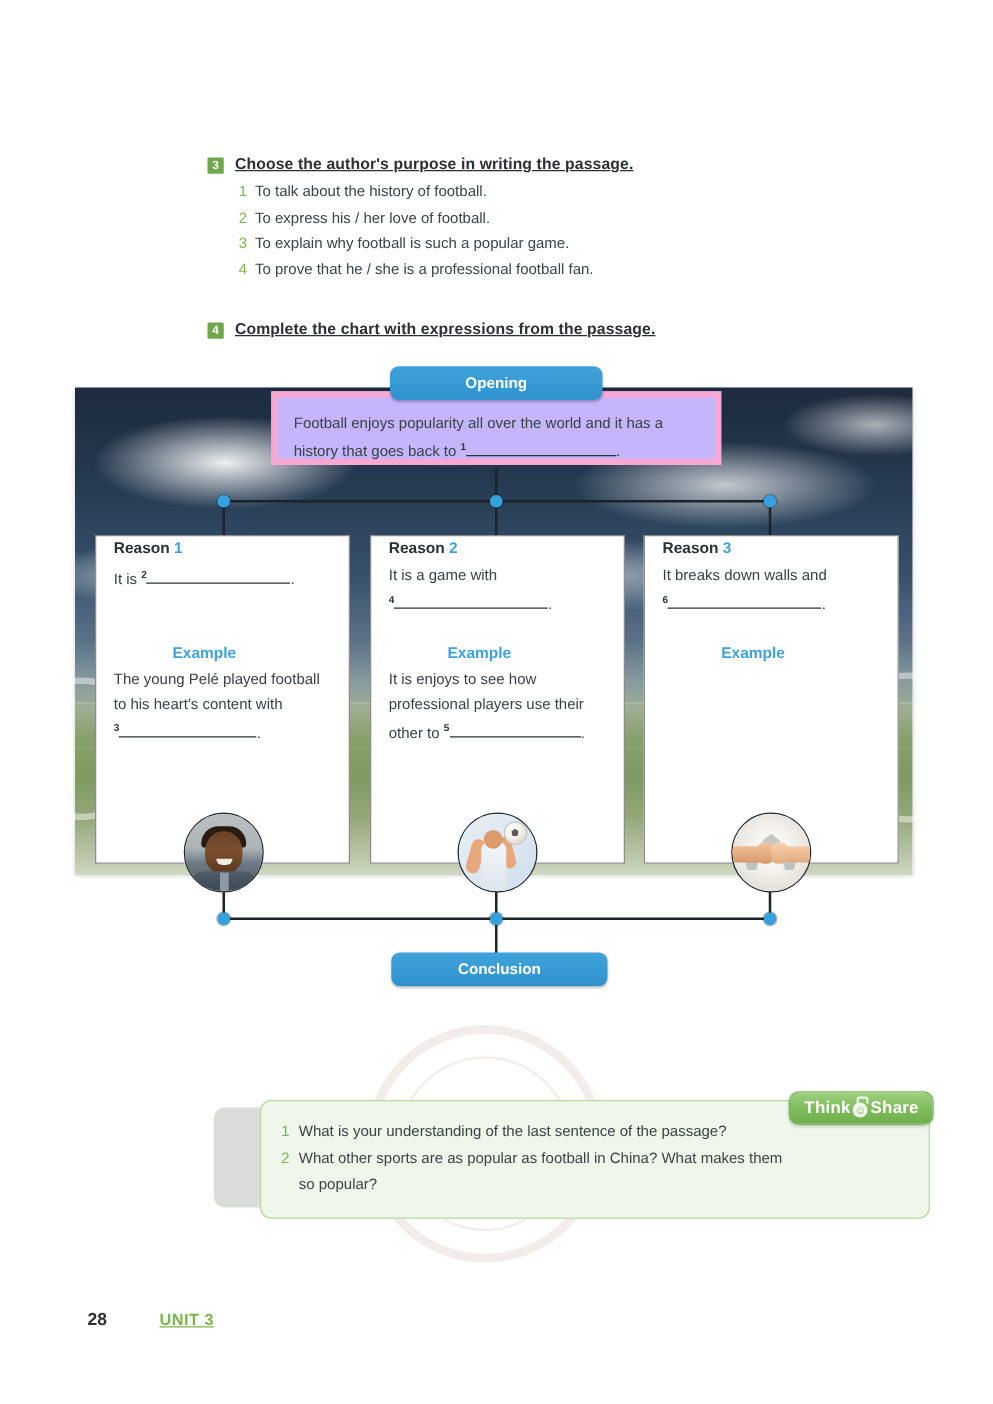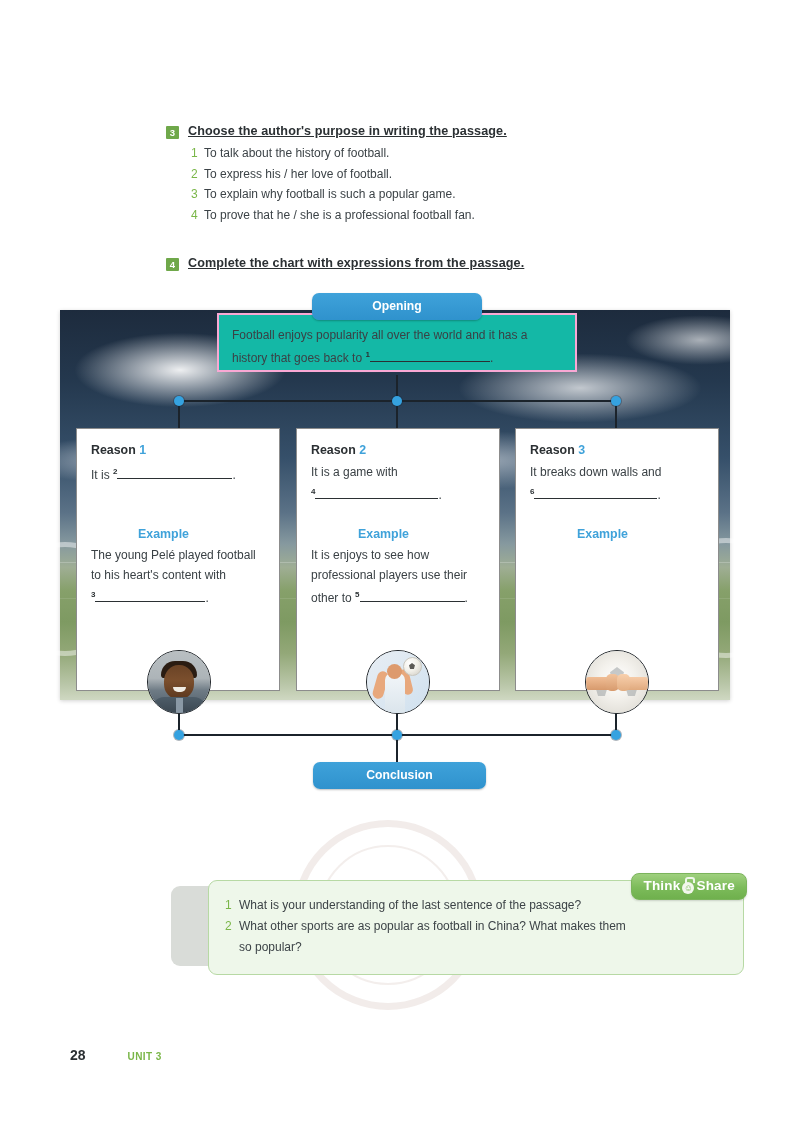"Football enjoys popularity all over" .wbox { background: #14b8a6 -> #c4b5fd; border: 2px solid #f9a8d4 -> 5px solid #f9a8d4 }
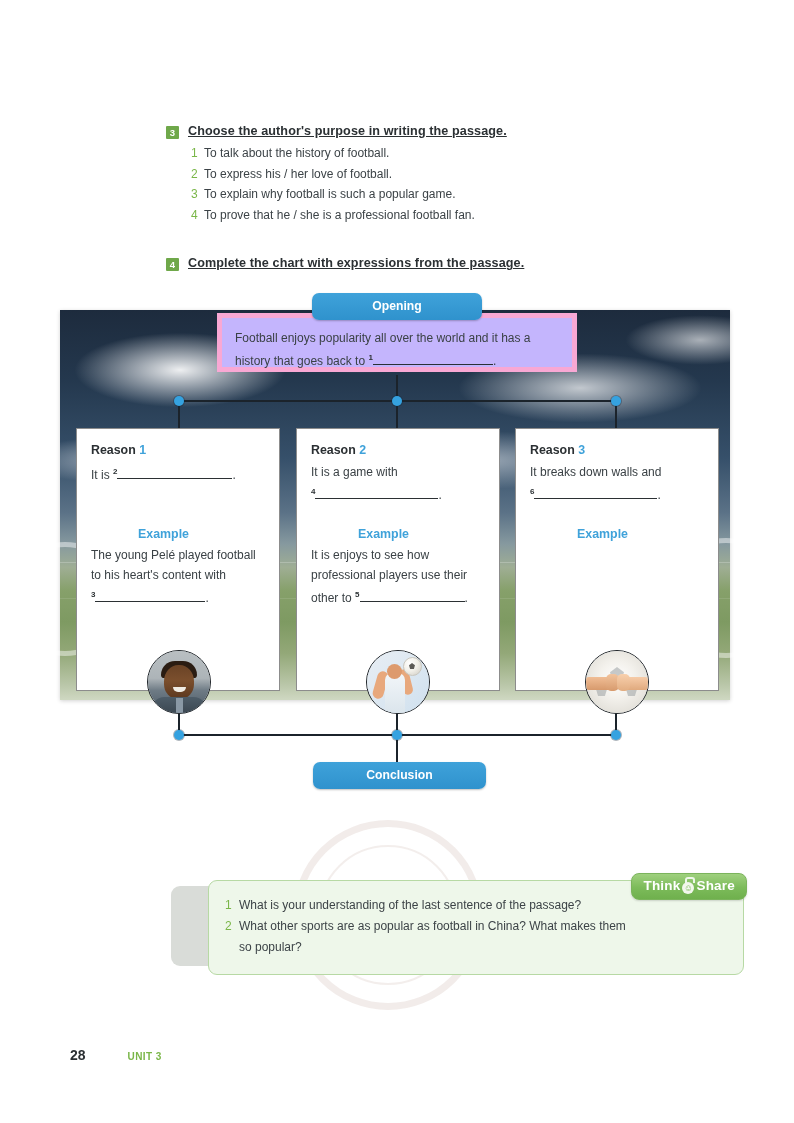"Reason 1" .col .inner { padding: 14px 14px 0 14px -> 2px 14px 0 14px }
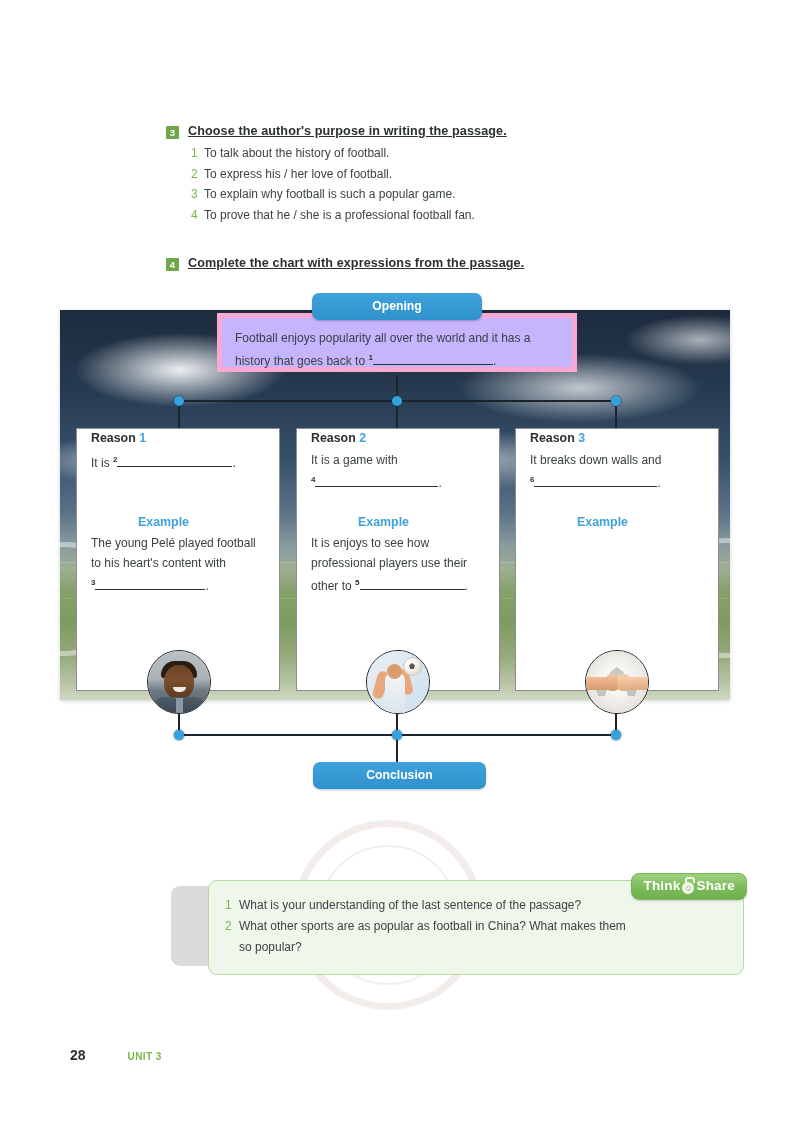"UNIT 3" .unit { font-size: 10px -> 13px; text-decoration: none -> underline }
